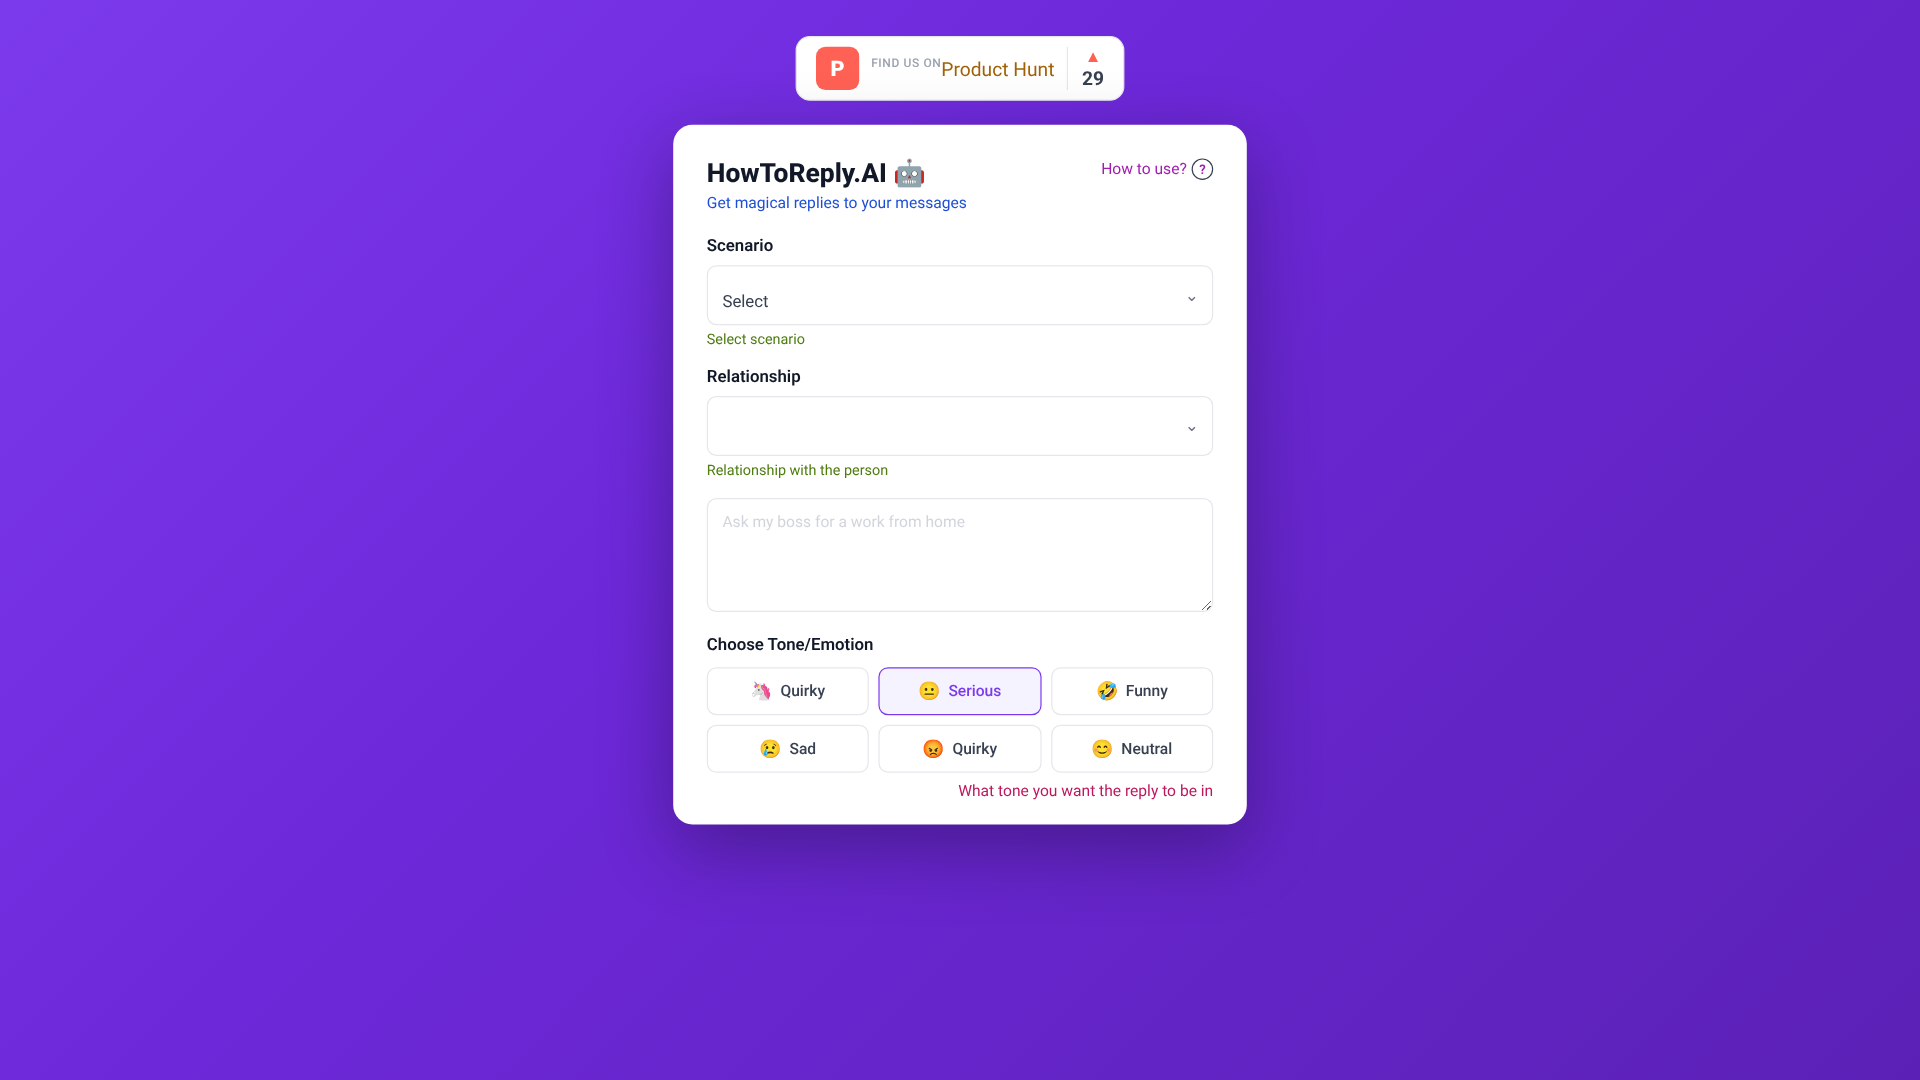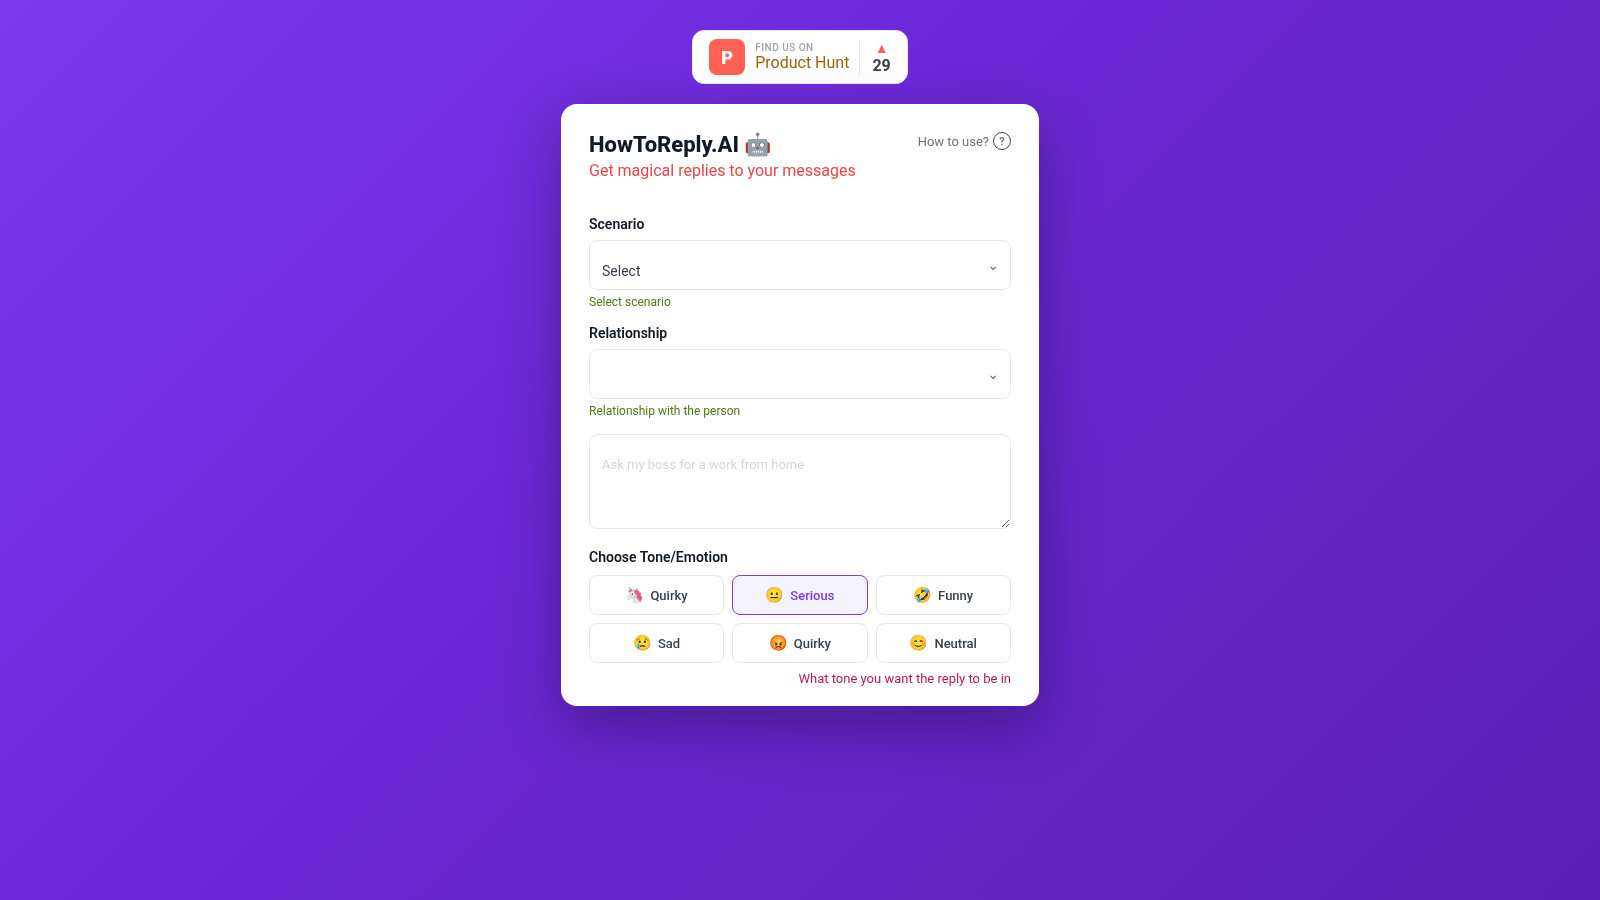"FIND US ON" .ph-text { flex-direction: column -> row }
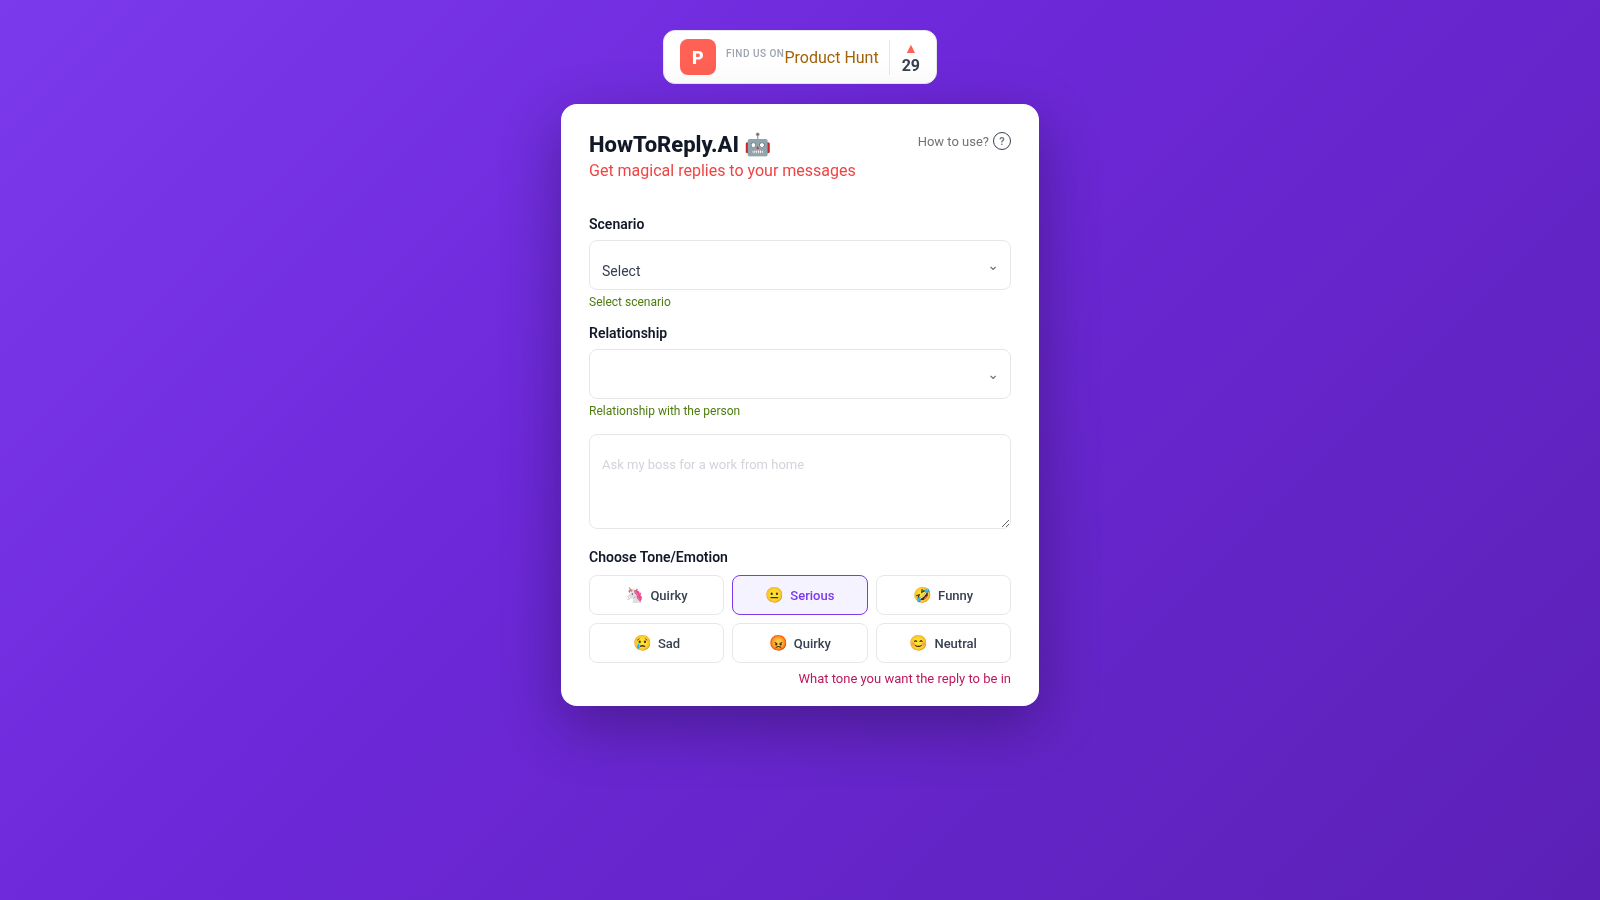"How to use?" .how-to-use { color: #737373 -> #a21caf }
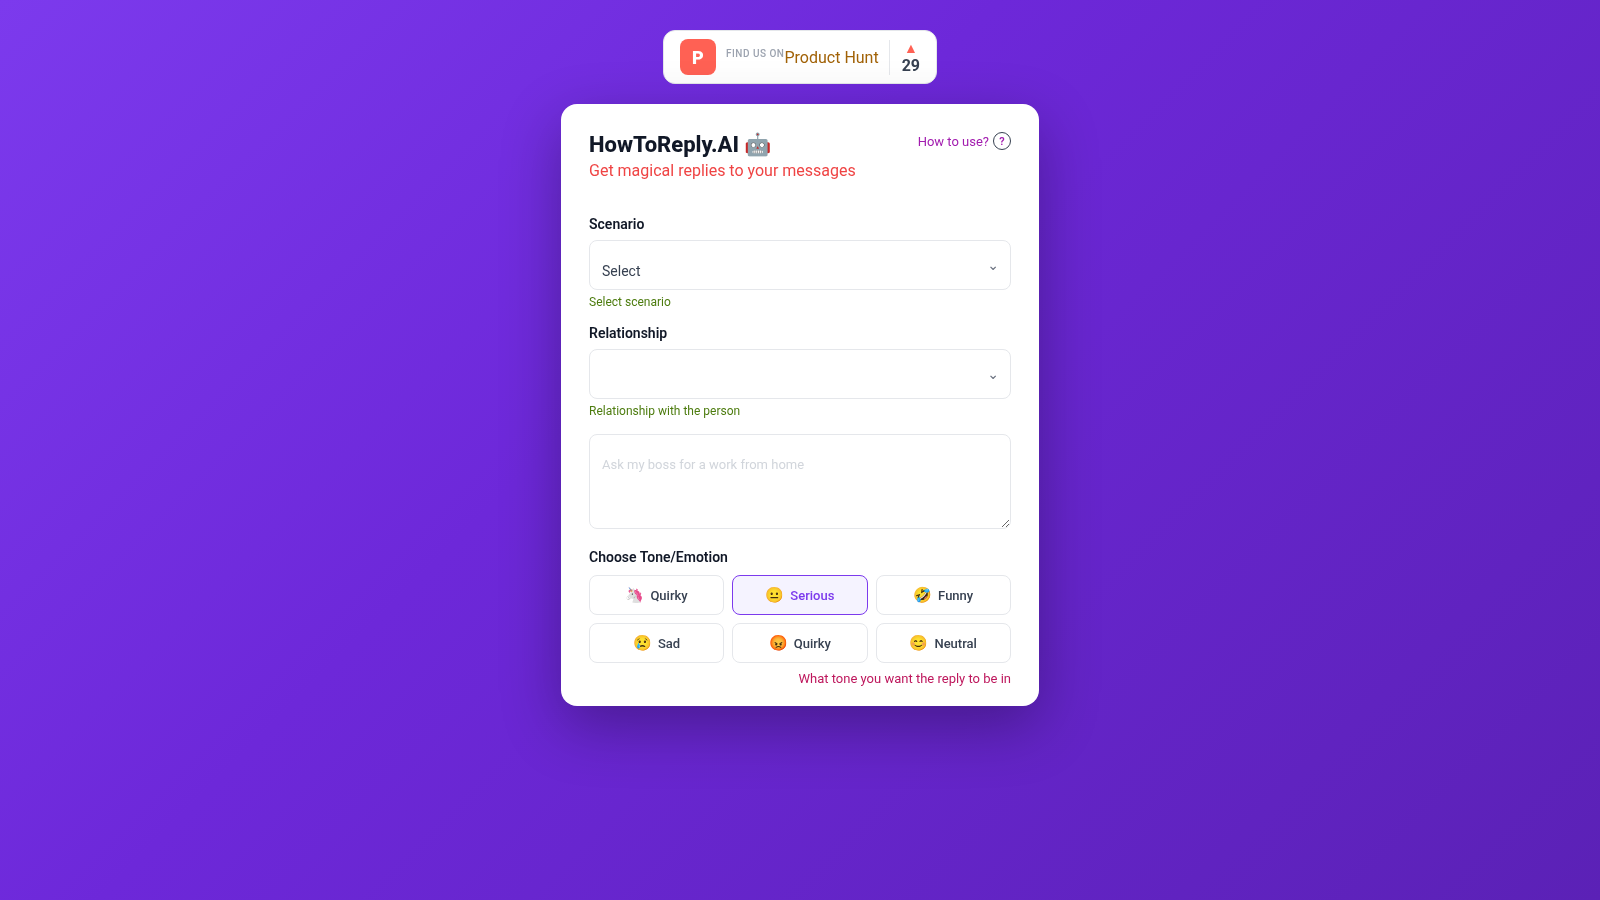"Get magical replies to your" .app-subtitle { color: #ef4444 -> #1d4ed8; font-size: 16px -> 13px; margin-bottom: 36px -> 20px }
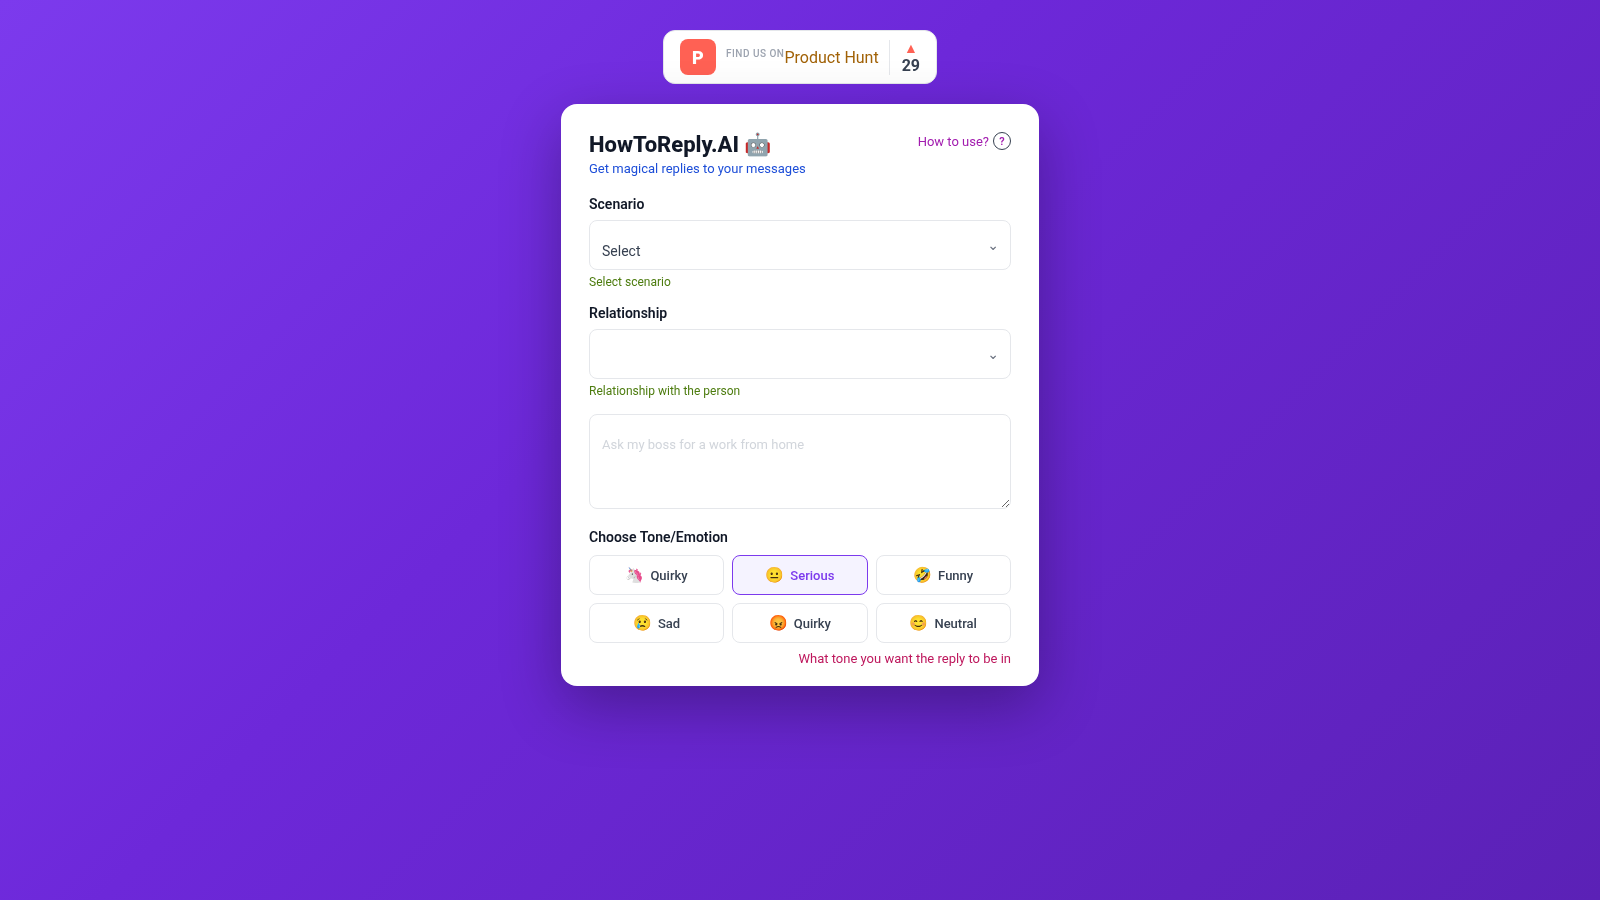"Ask my boss for a" .context-textarea { padding: 20px 12px -> 10px 12px }
